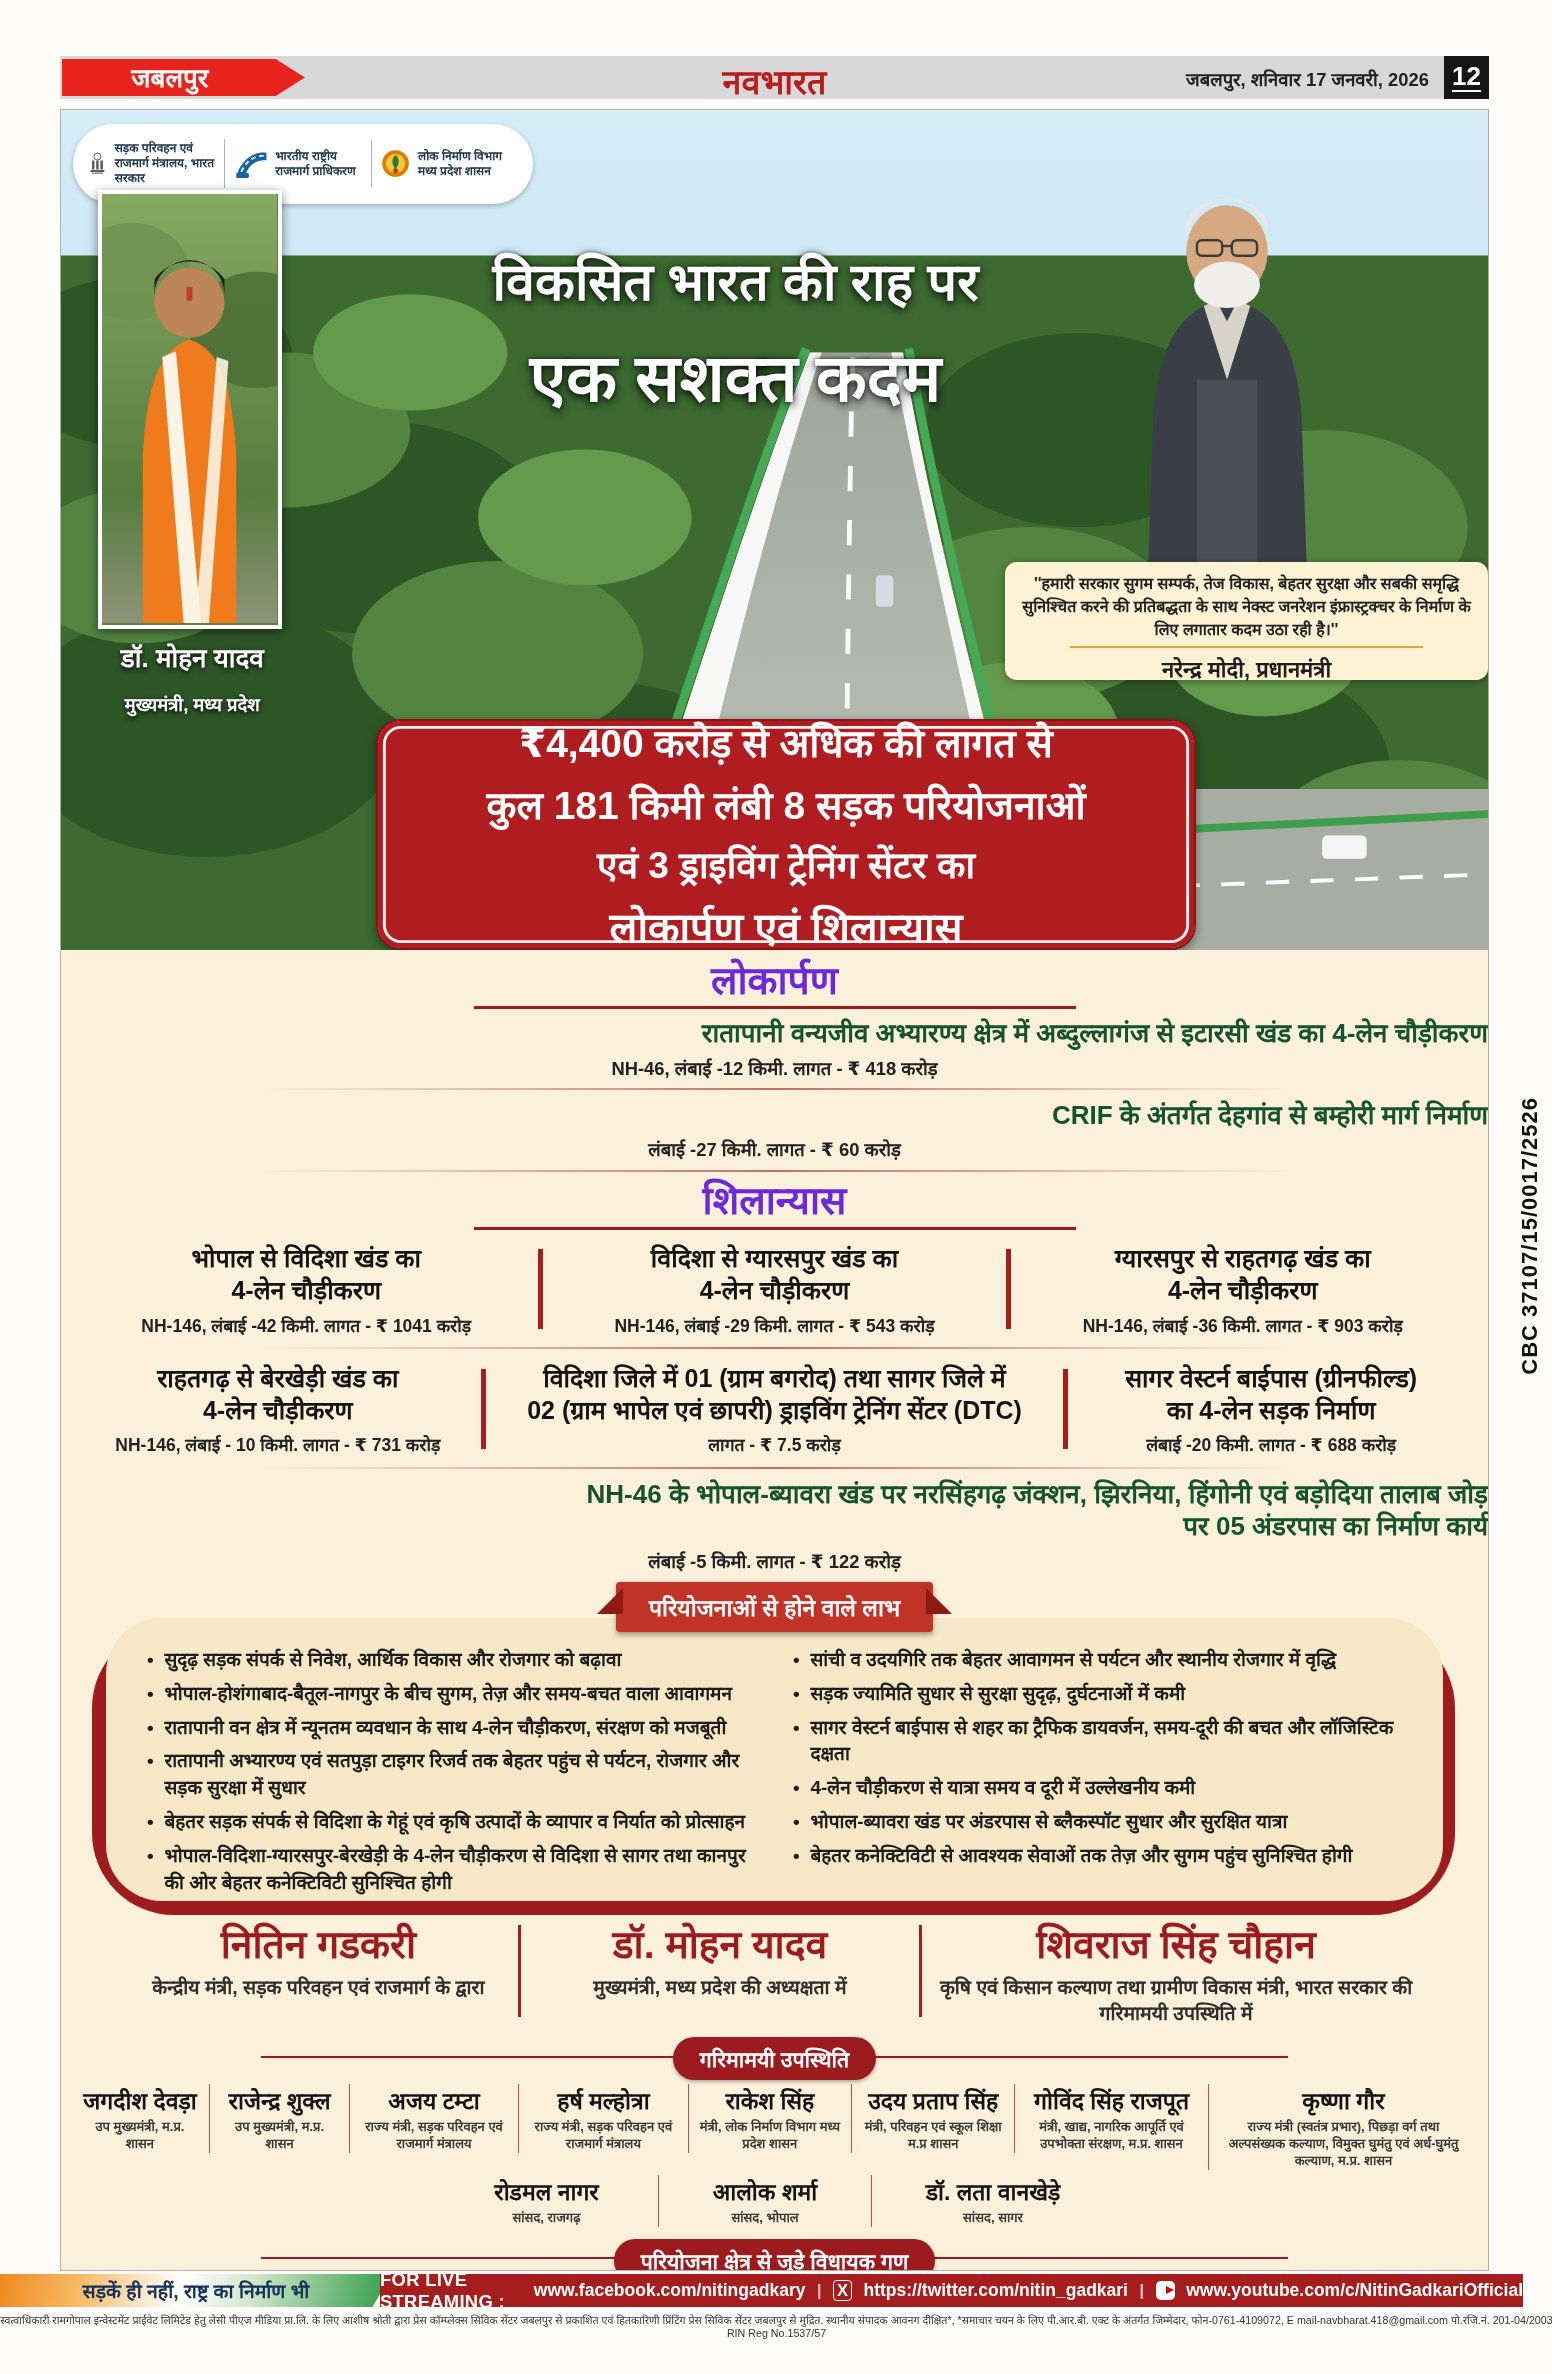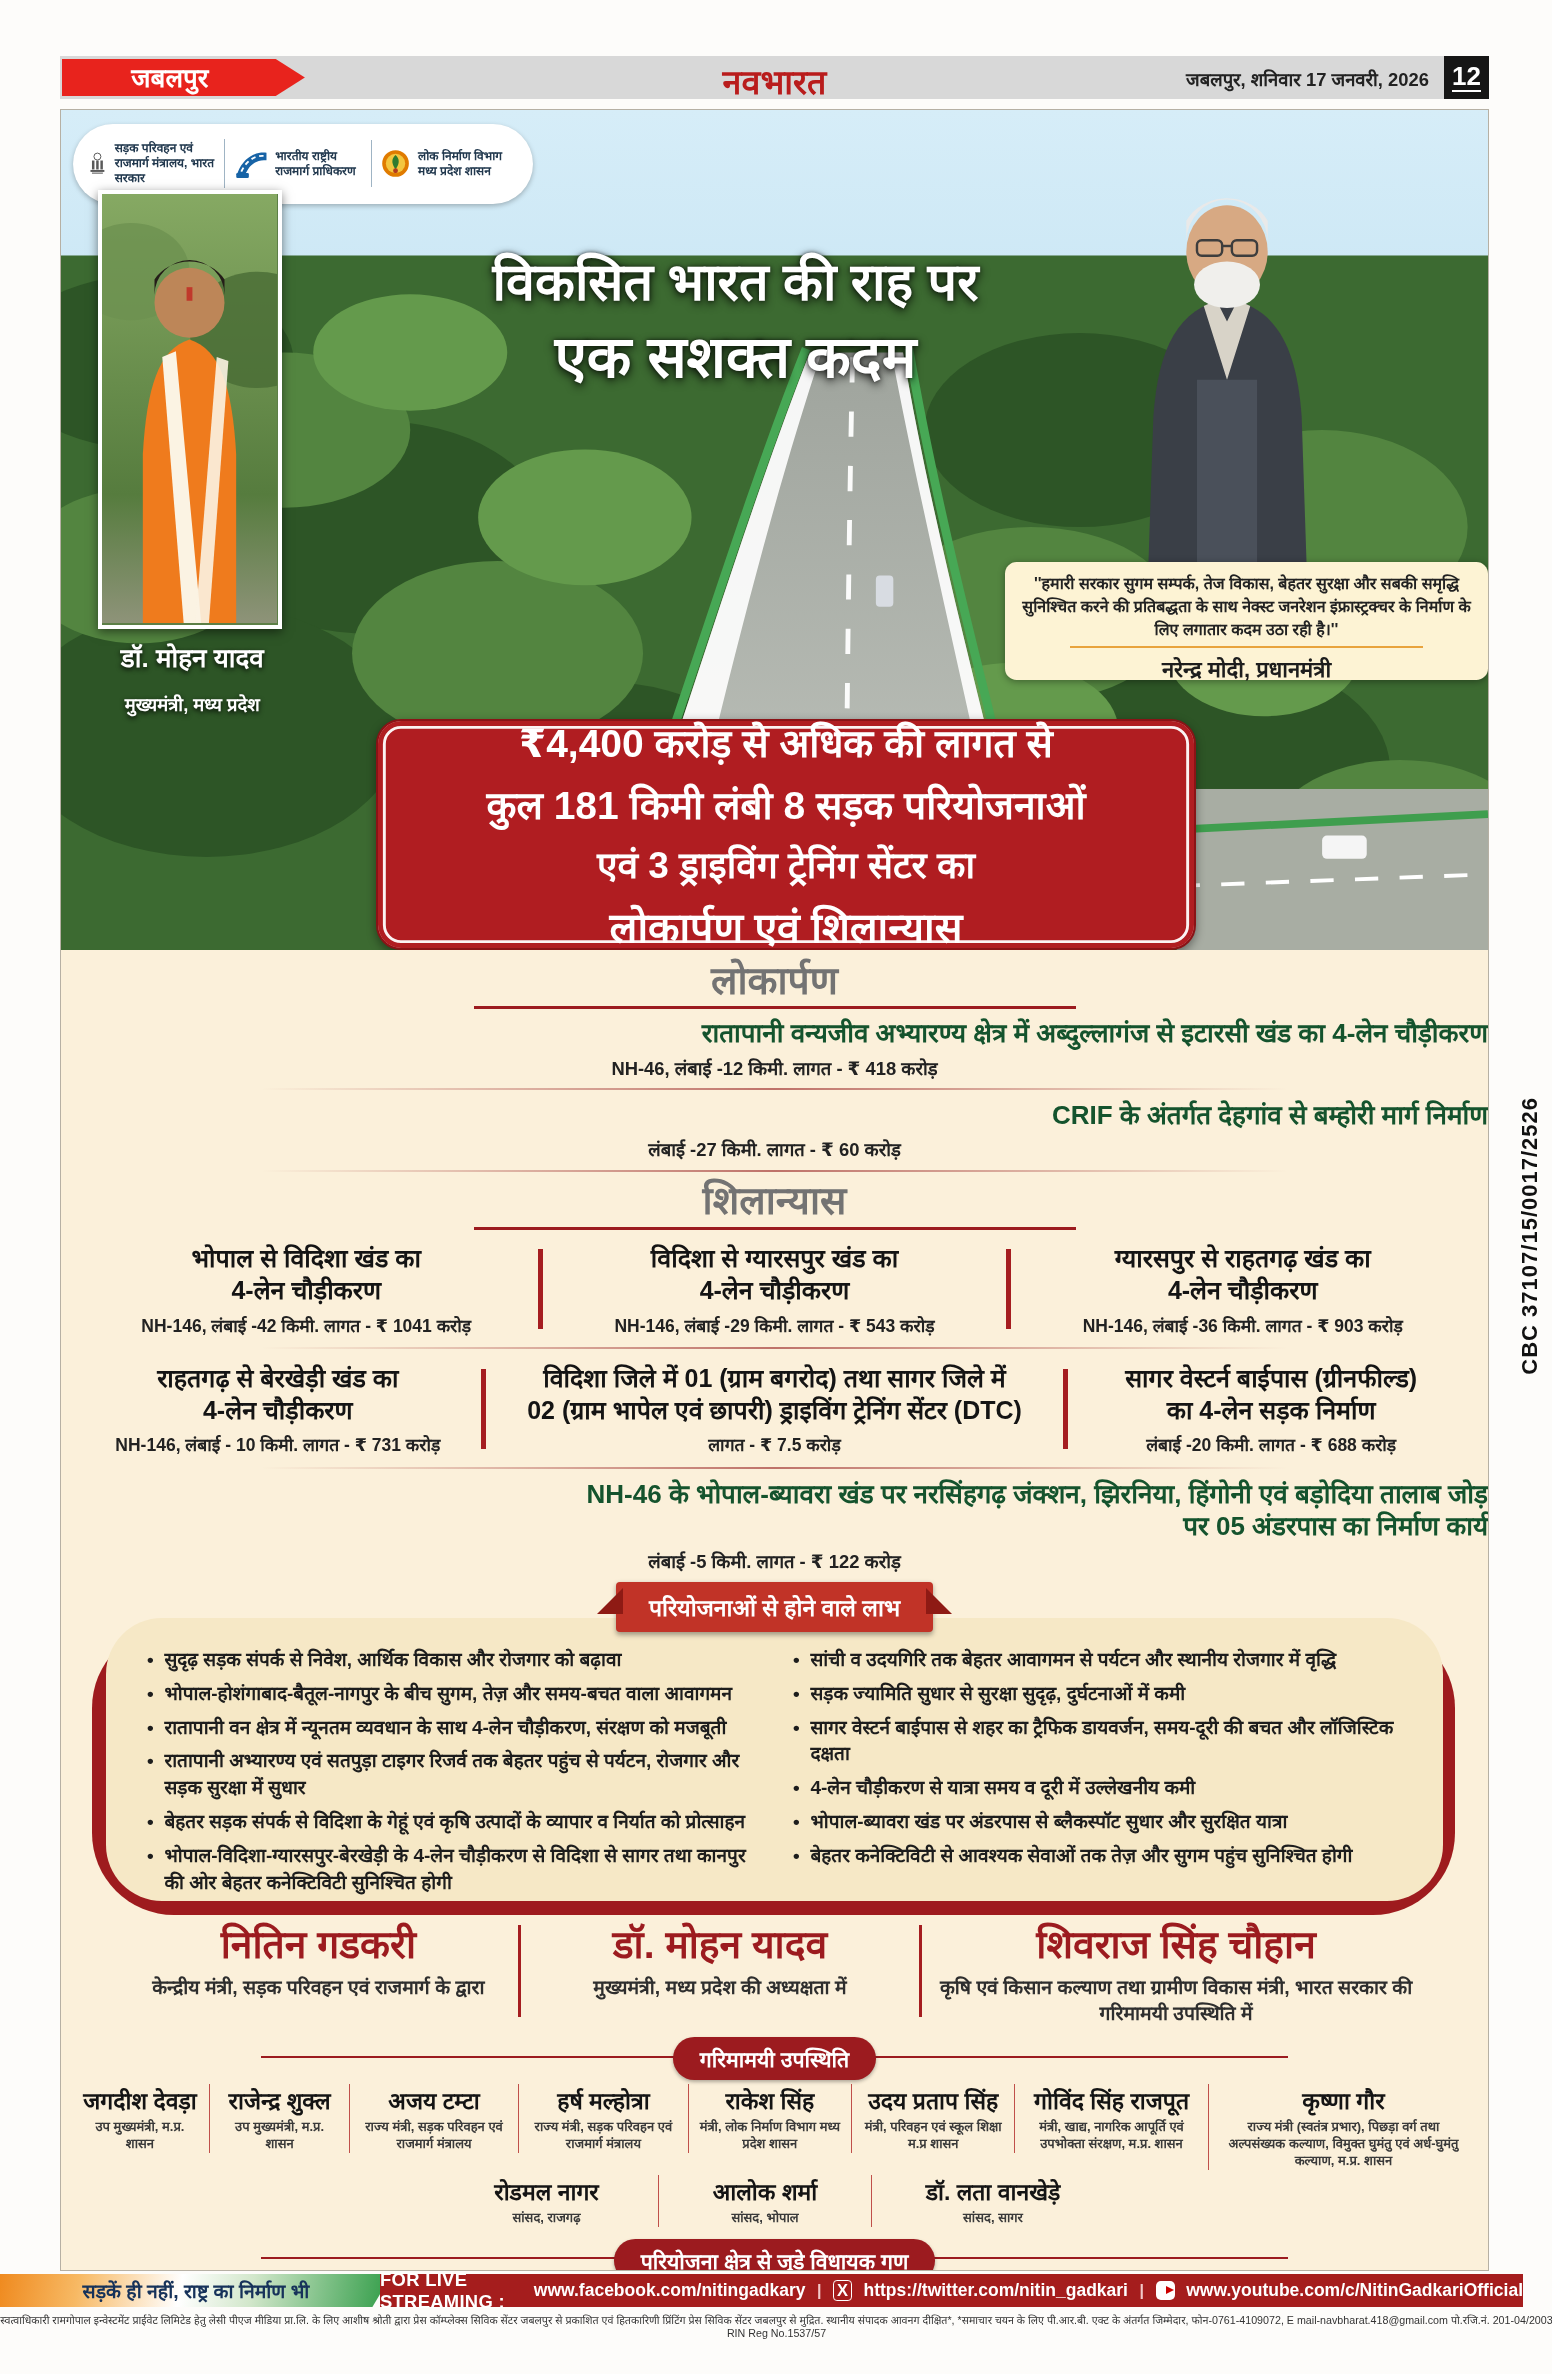"एक सशक्त कदम" .hero-title .t2 { font-size: 58px -> 66px; margin-top: 0 -> 15px }
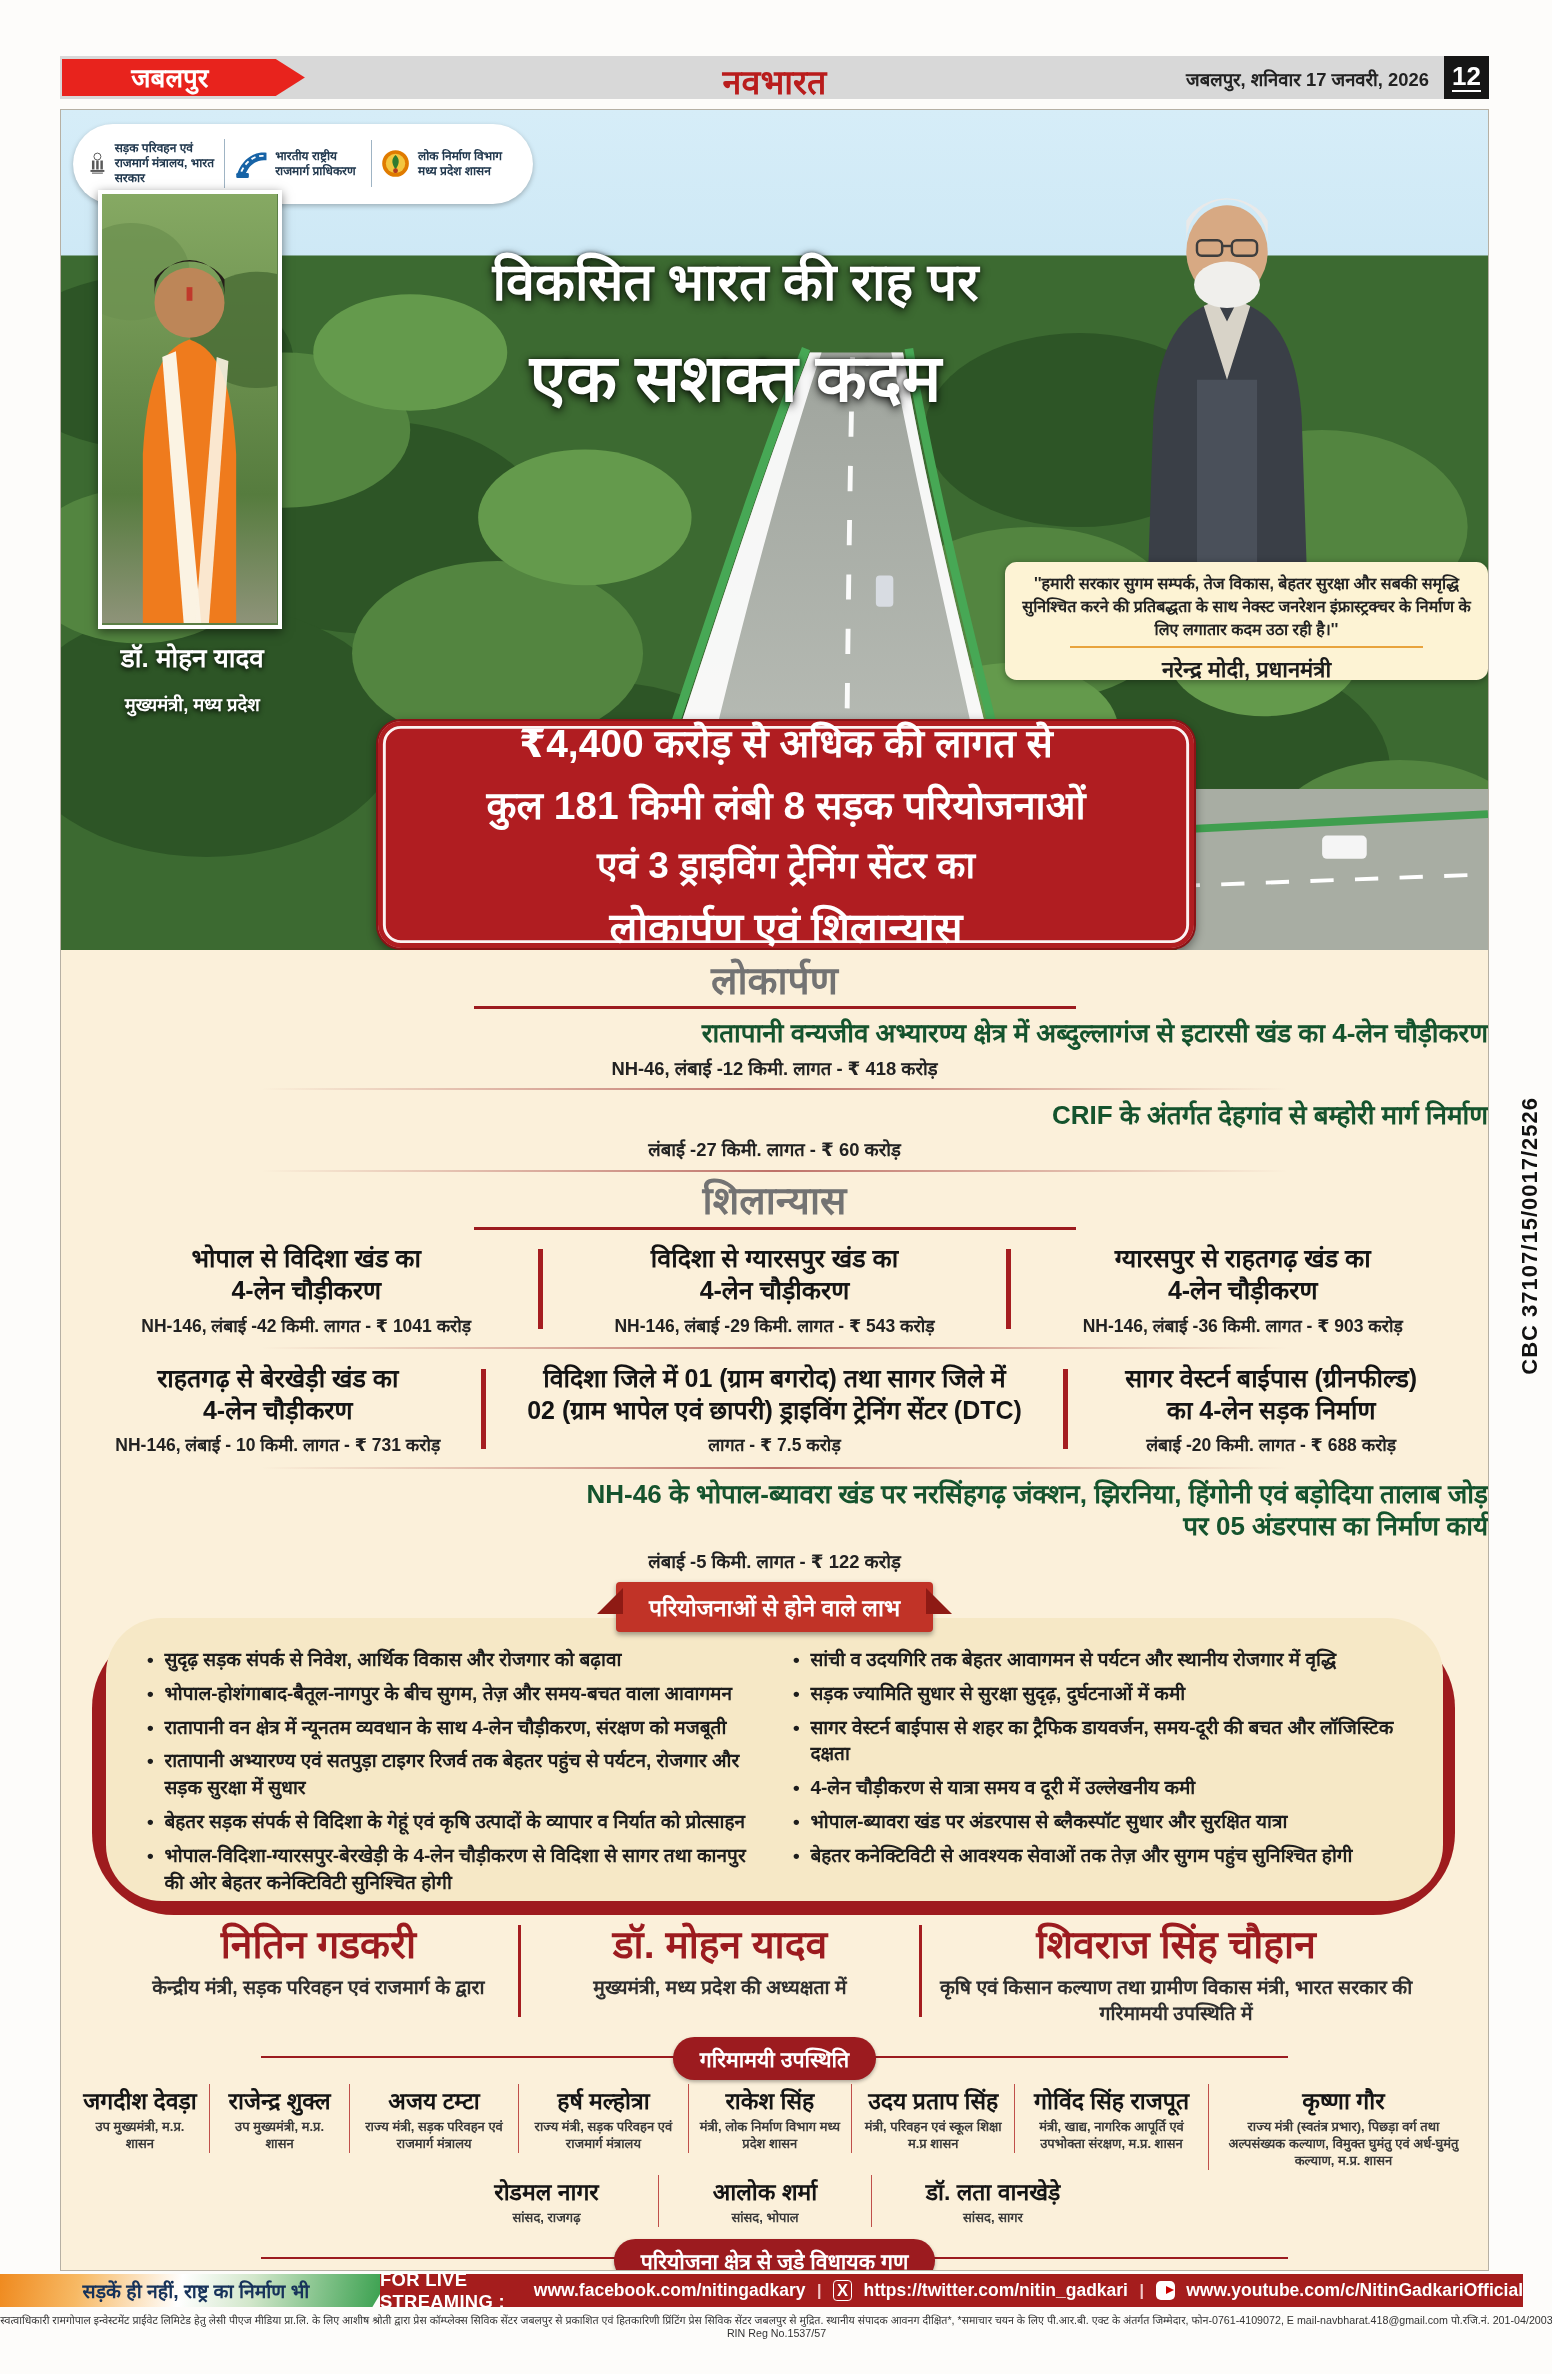"लोकार्पण" .sec-title { color: #737373 -> #6d28d9 }
